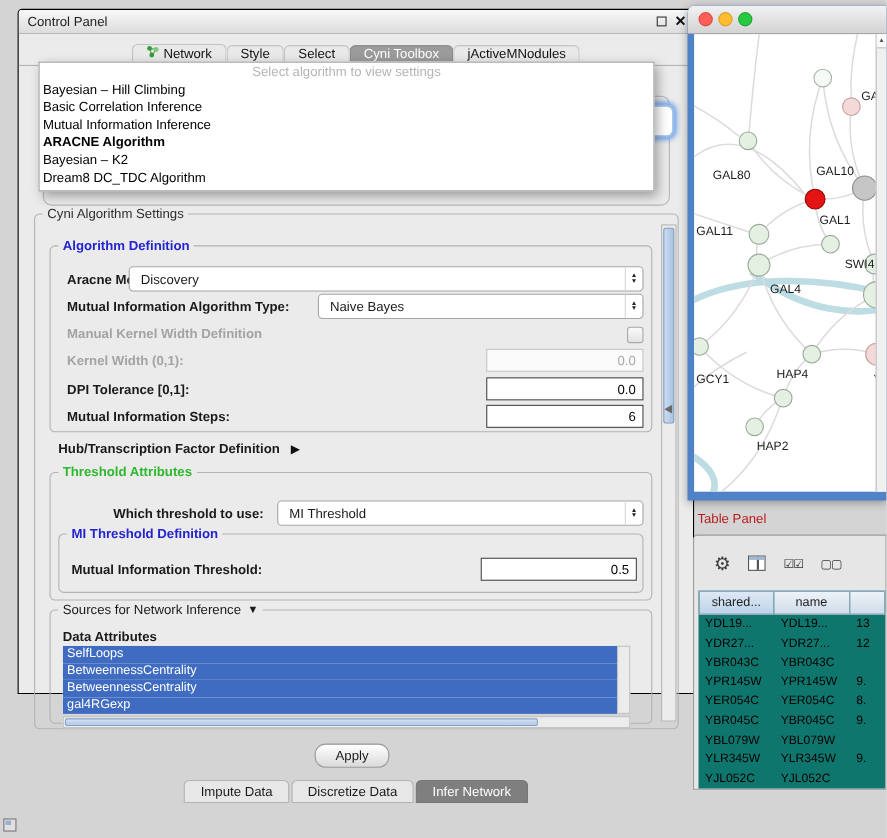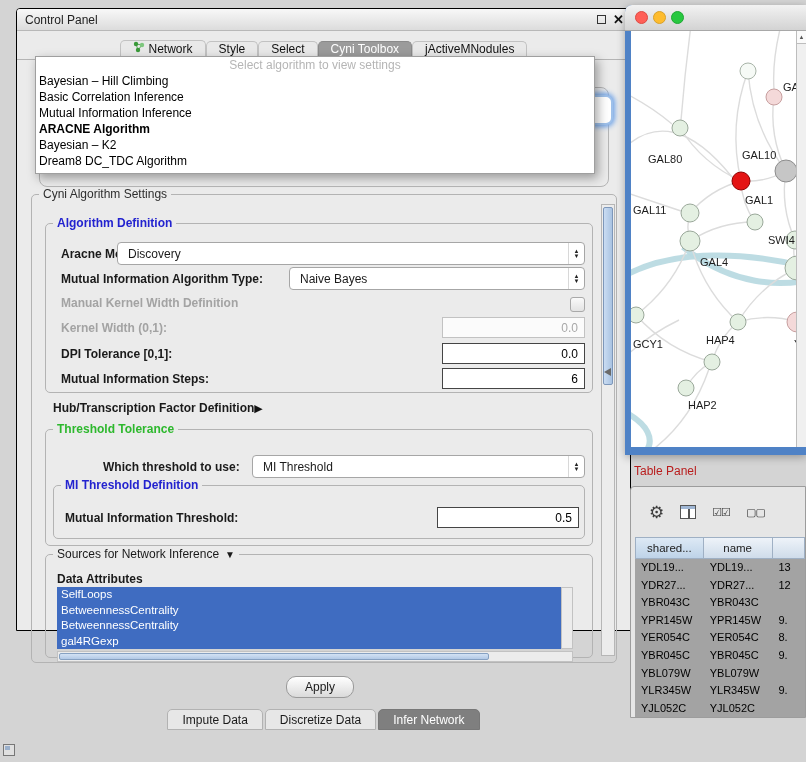"Hub/Transcription Factor Definition" #hub-row { gap: none -> 10px }
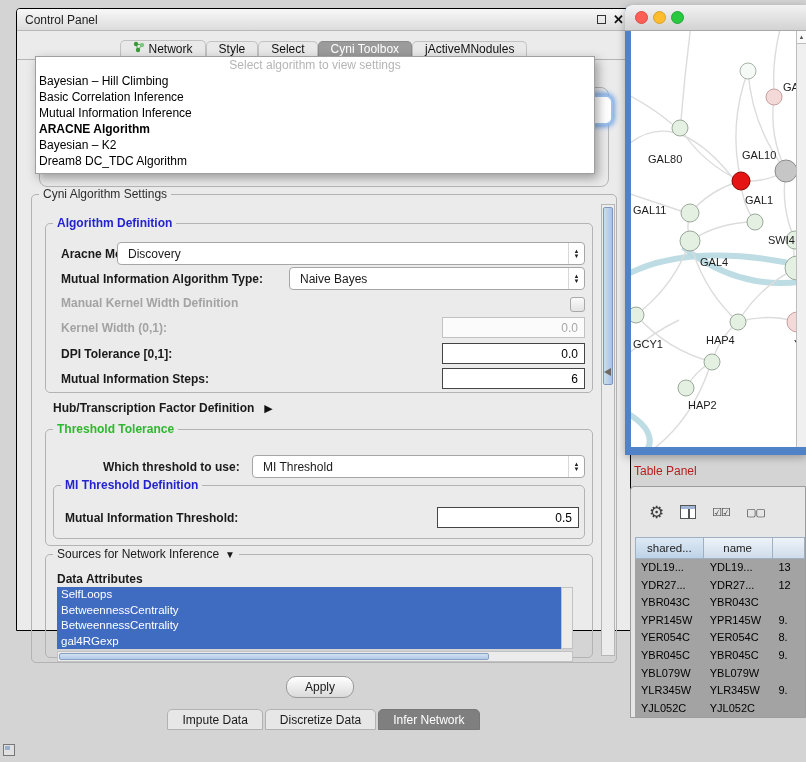"Threshold Tolerance" span.group-title { text: Tolerance -> Attributes }
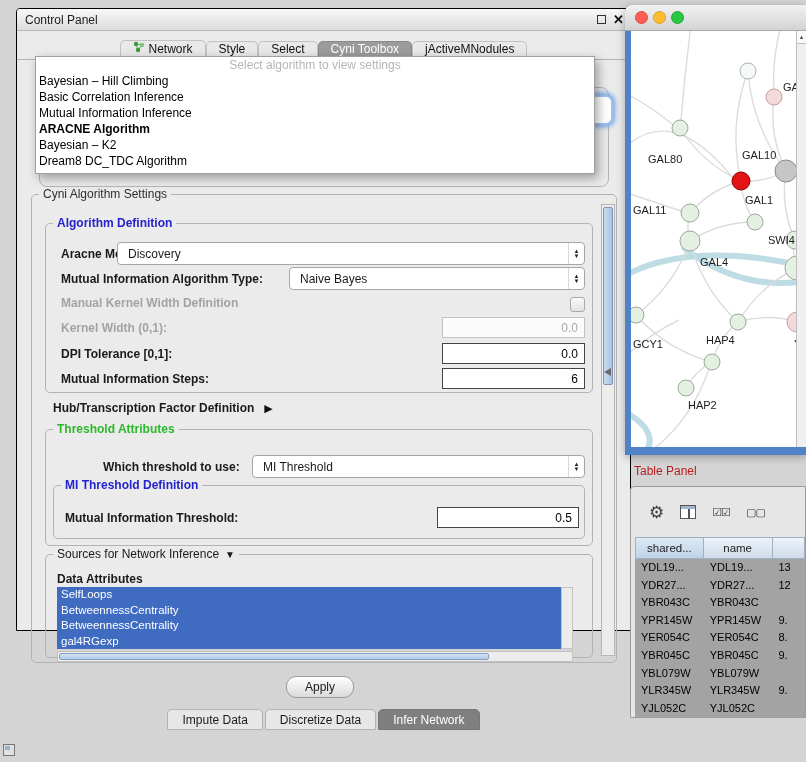"shared..." #tp-table { background: #a3a3a3 -> #0f766e }
